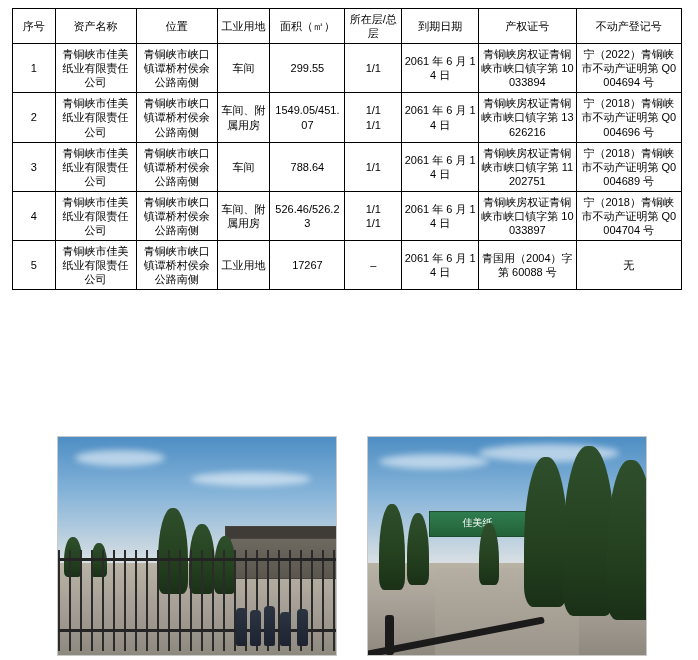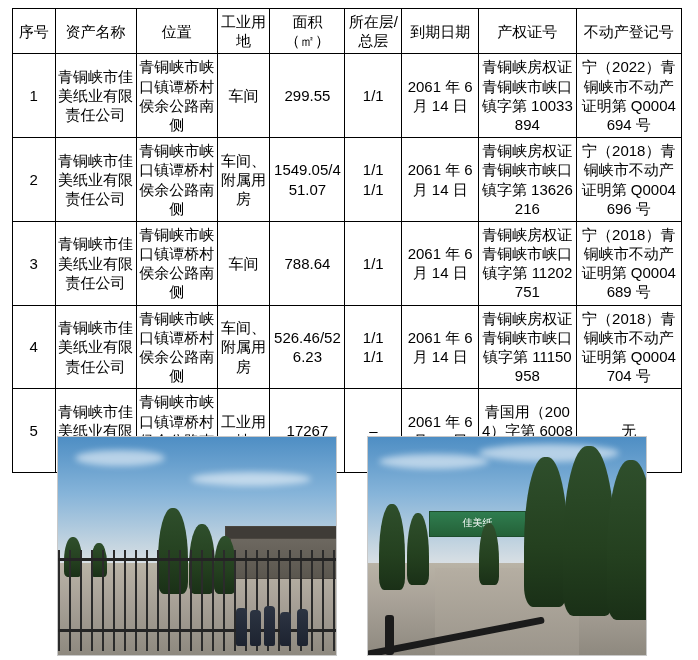"序号" table.asset-table { font-size: 15px -> 11px }
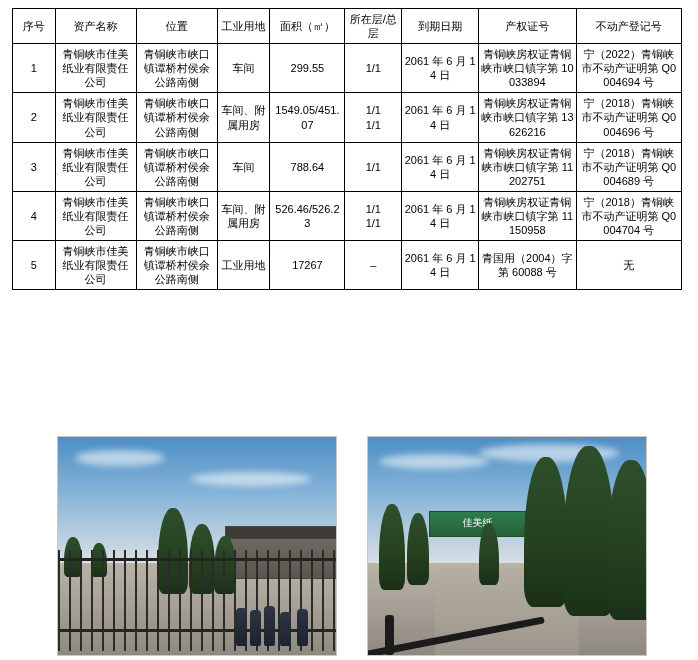"青铜峡房权证青铜峡市峡口镇字第 11150958" td { text: 11150958 -> 10033897 }
